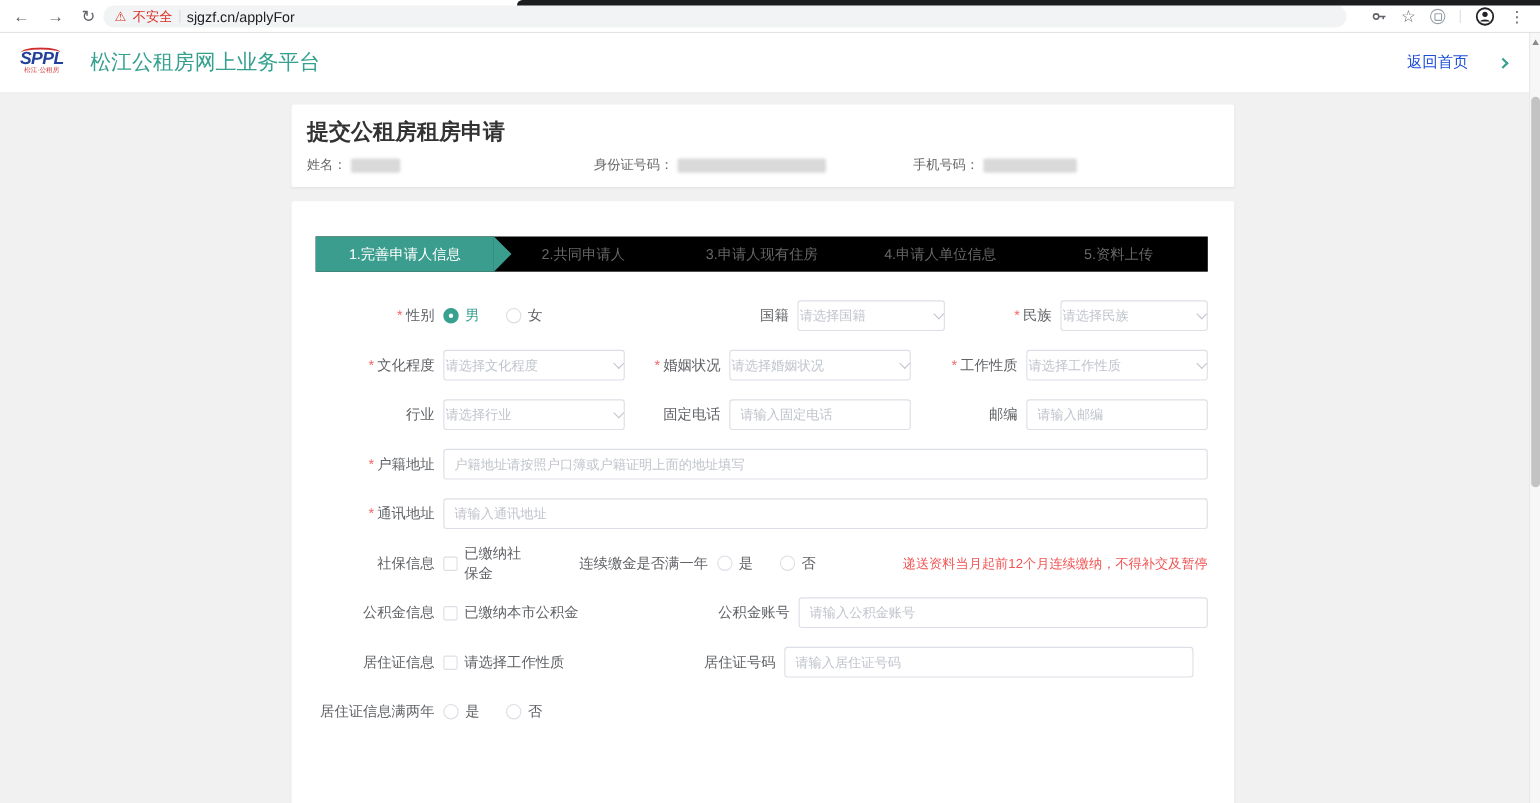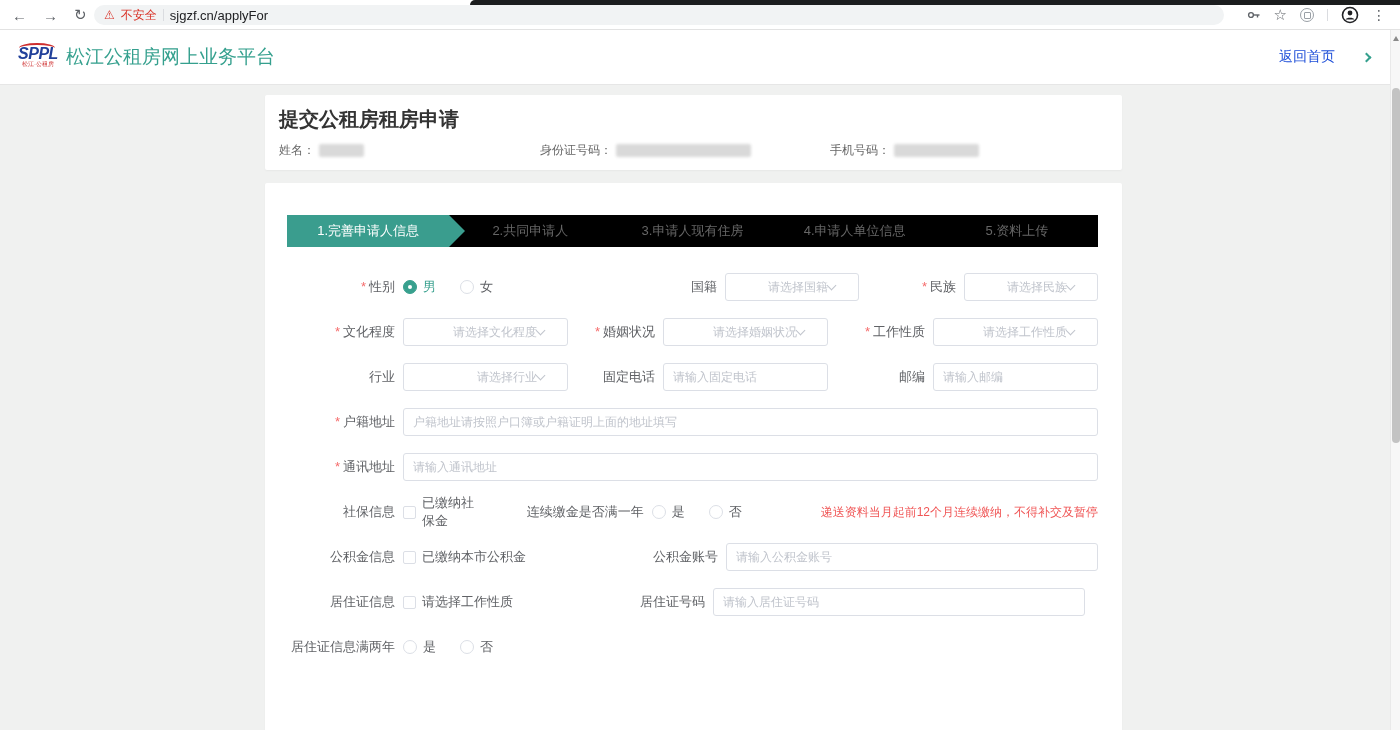"松江公租房网上业务平台" .site-title { margin-left: 4px -> 20px }
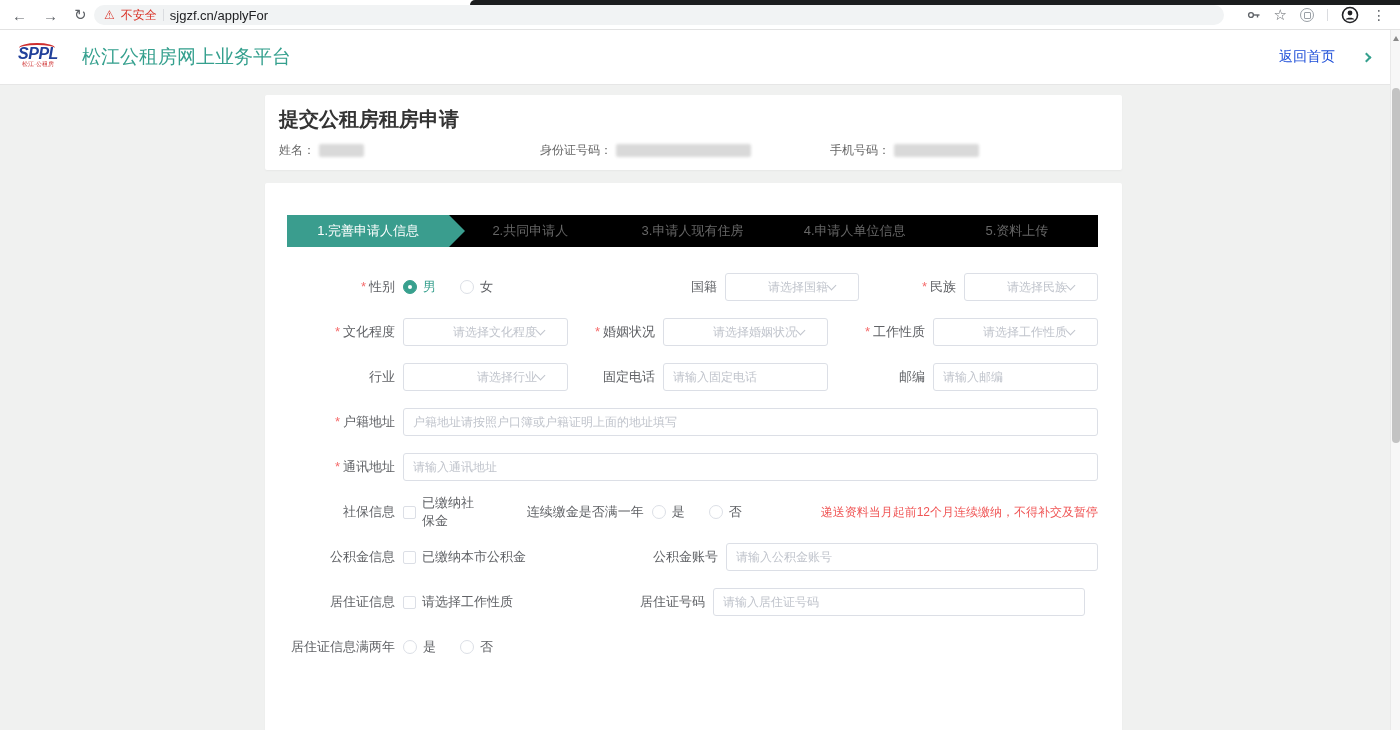"请选择国籍" .selbox { padding: 0 23px -> 0 1px; text-align: right -> none }
